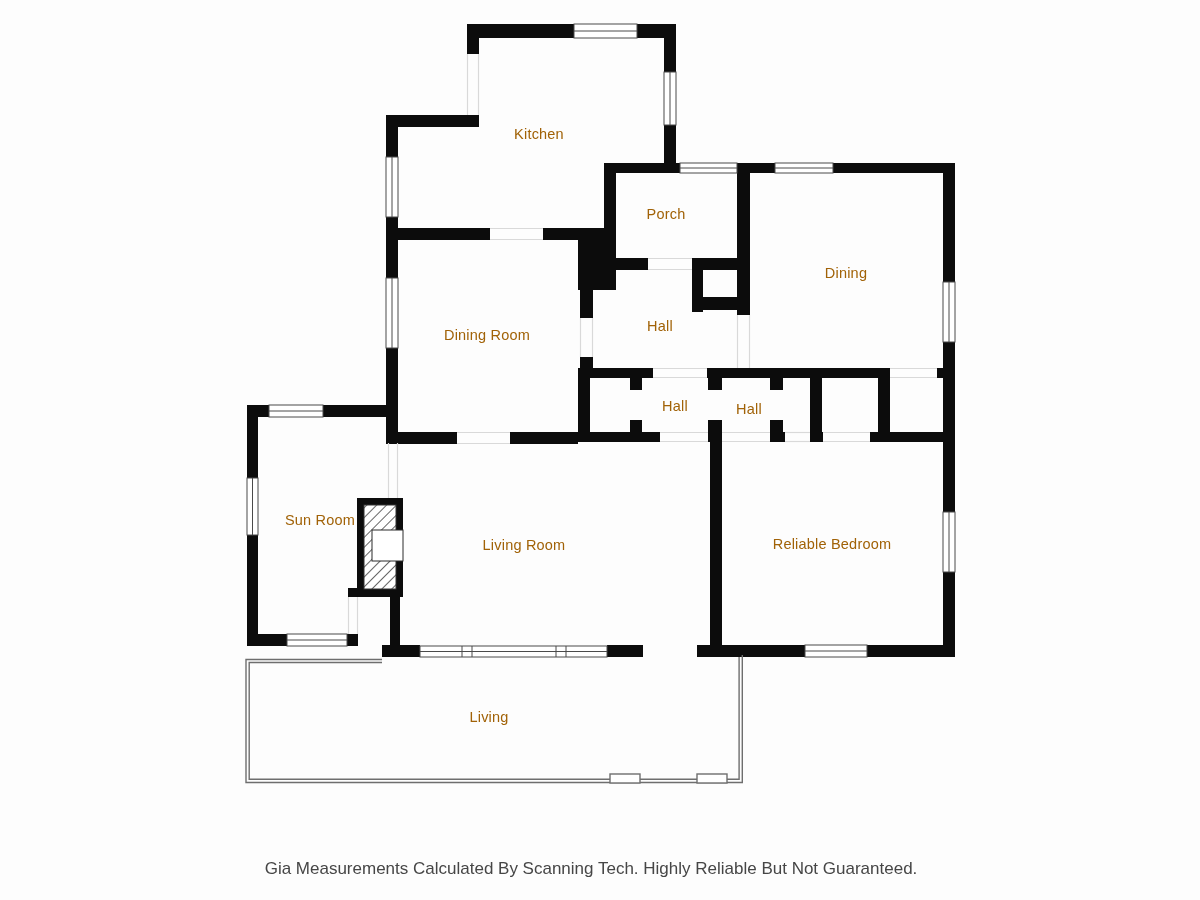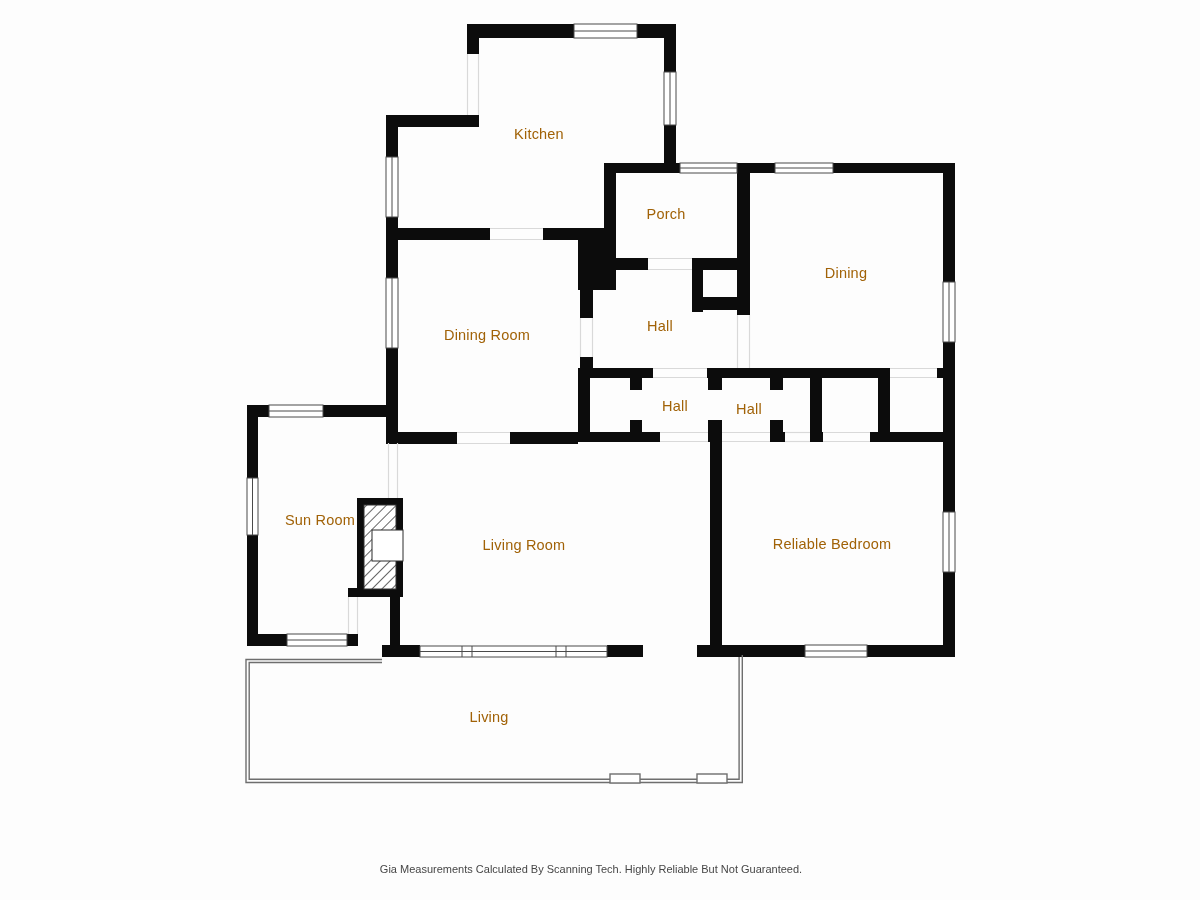"Gia Measurements Calculated By Scanning" .disclaimer { font-size: 11px -> 17px }
